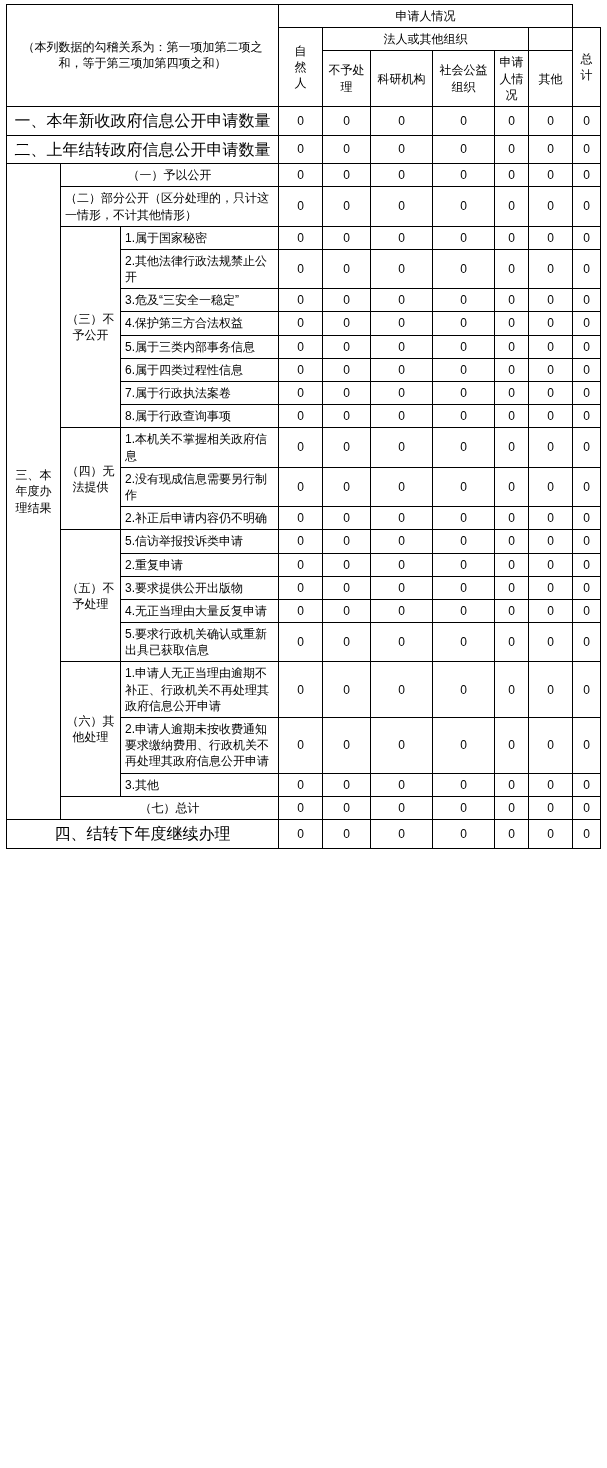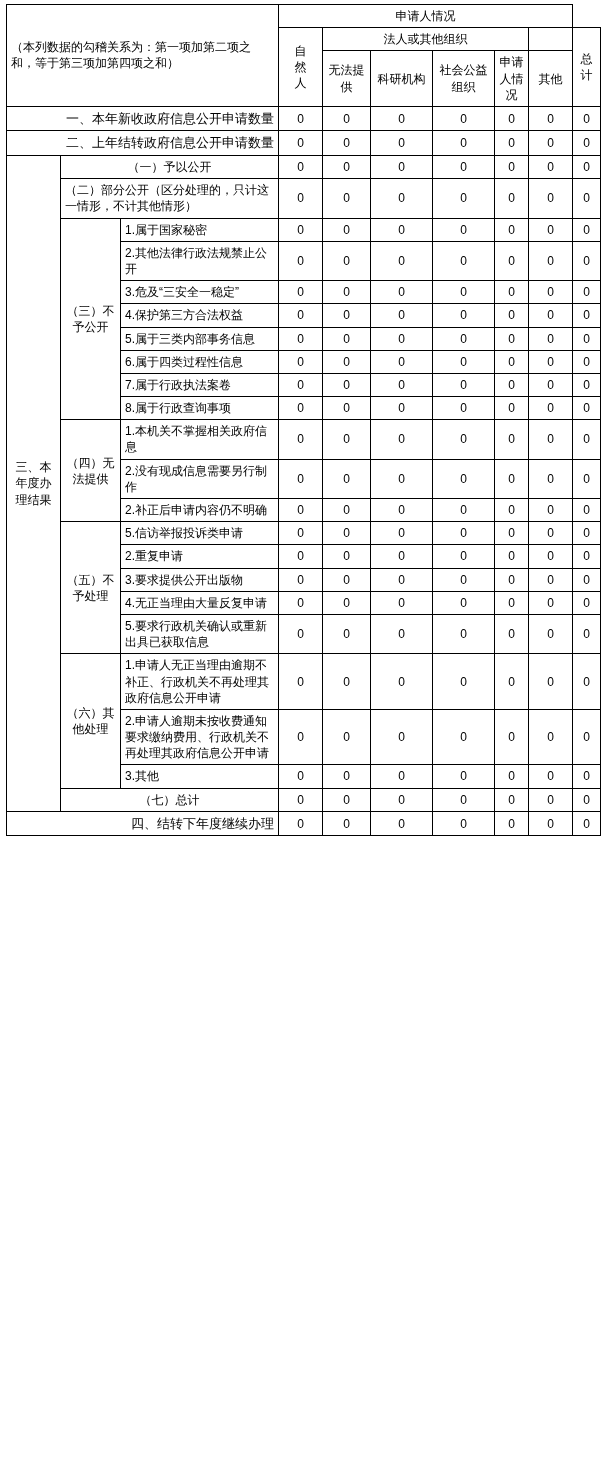"（本列数据的勾稽关系为：第一项加第二项之和，等于第三项加第四项之和）" .hdr-note { text-align: left -> center }
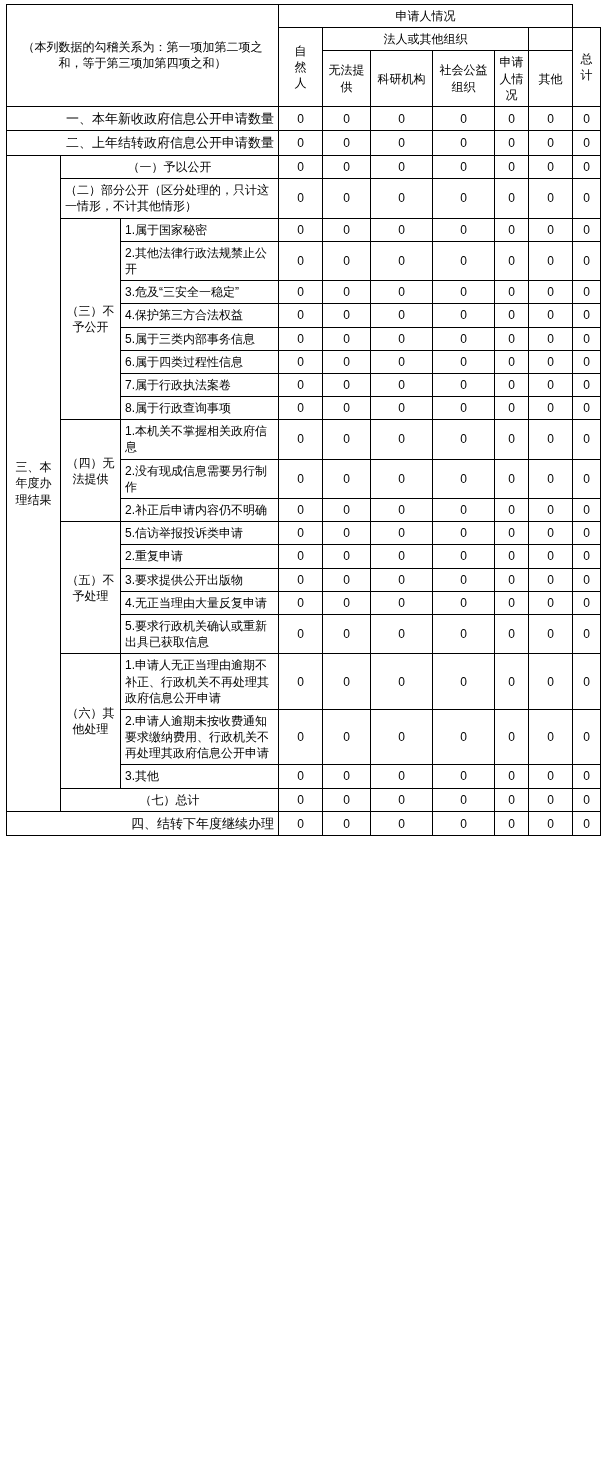"无法提供" td.grp { text: 无法提供 -> 不予处理 }
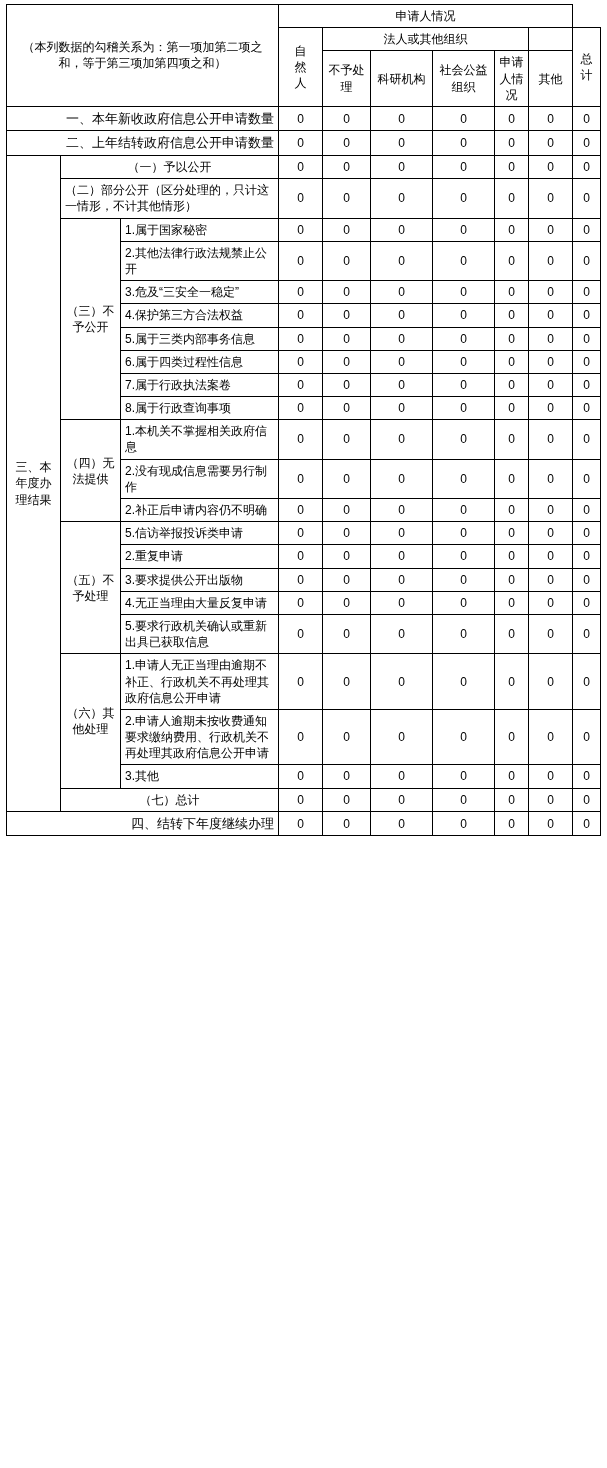"一、本年新收政府信息公开申请数量" .rowlabel { font-size: 13px -> 16px; text-align: right -> center }
